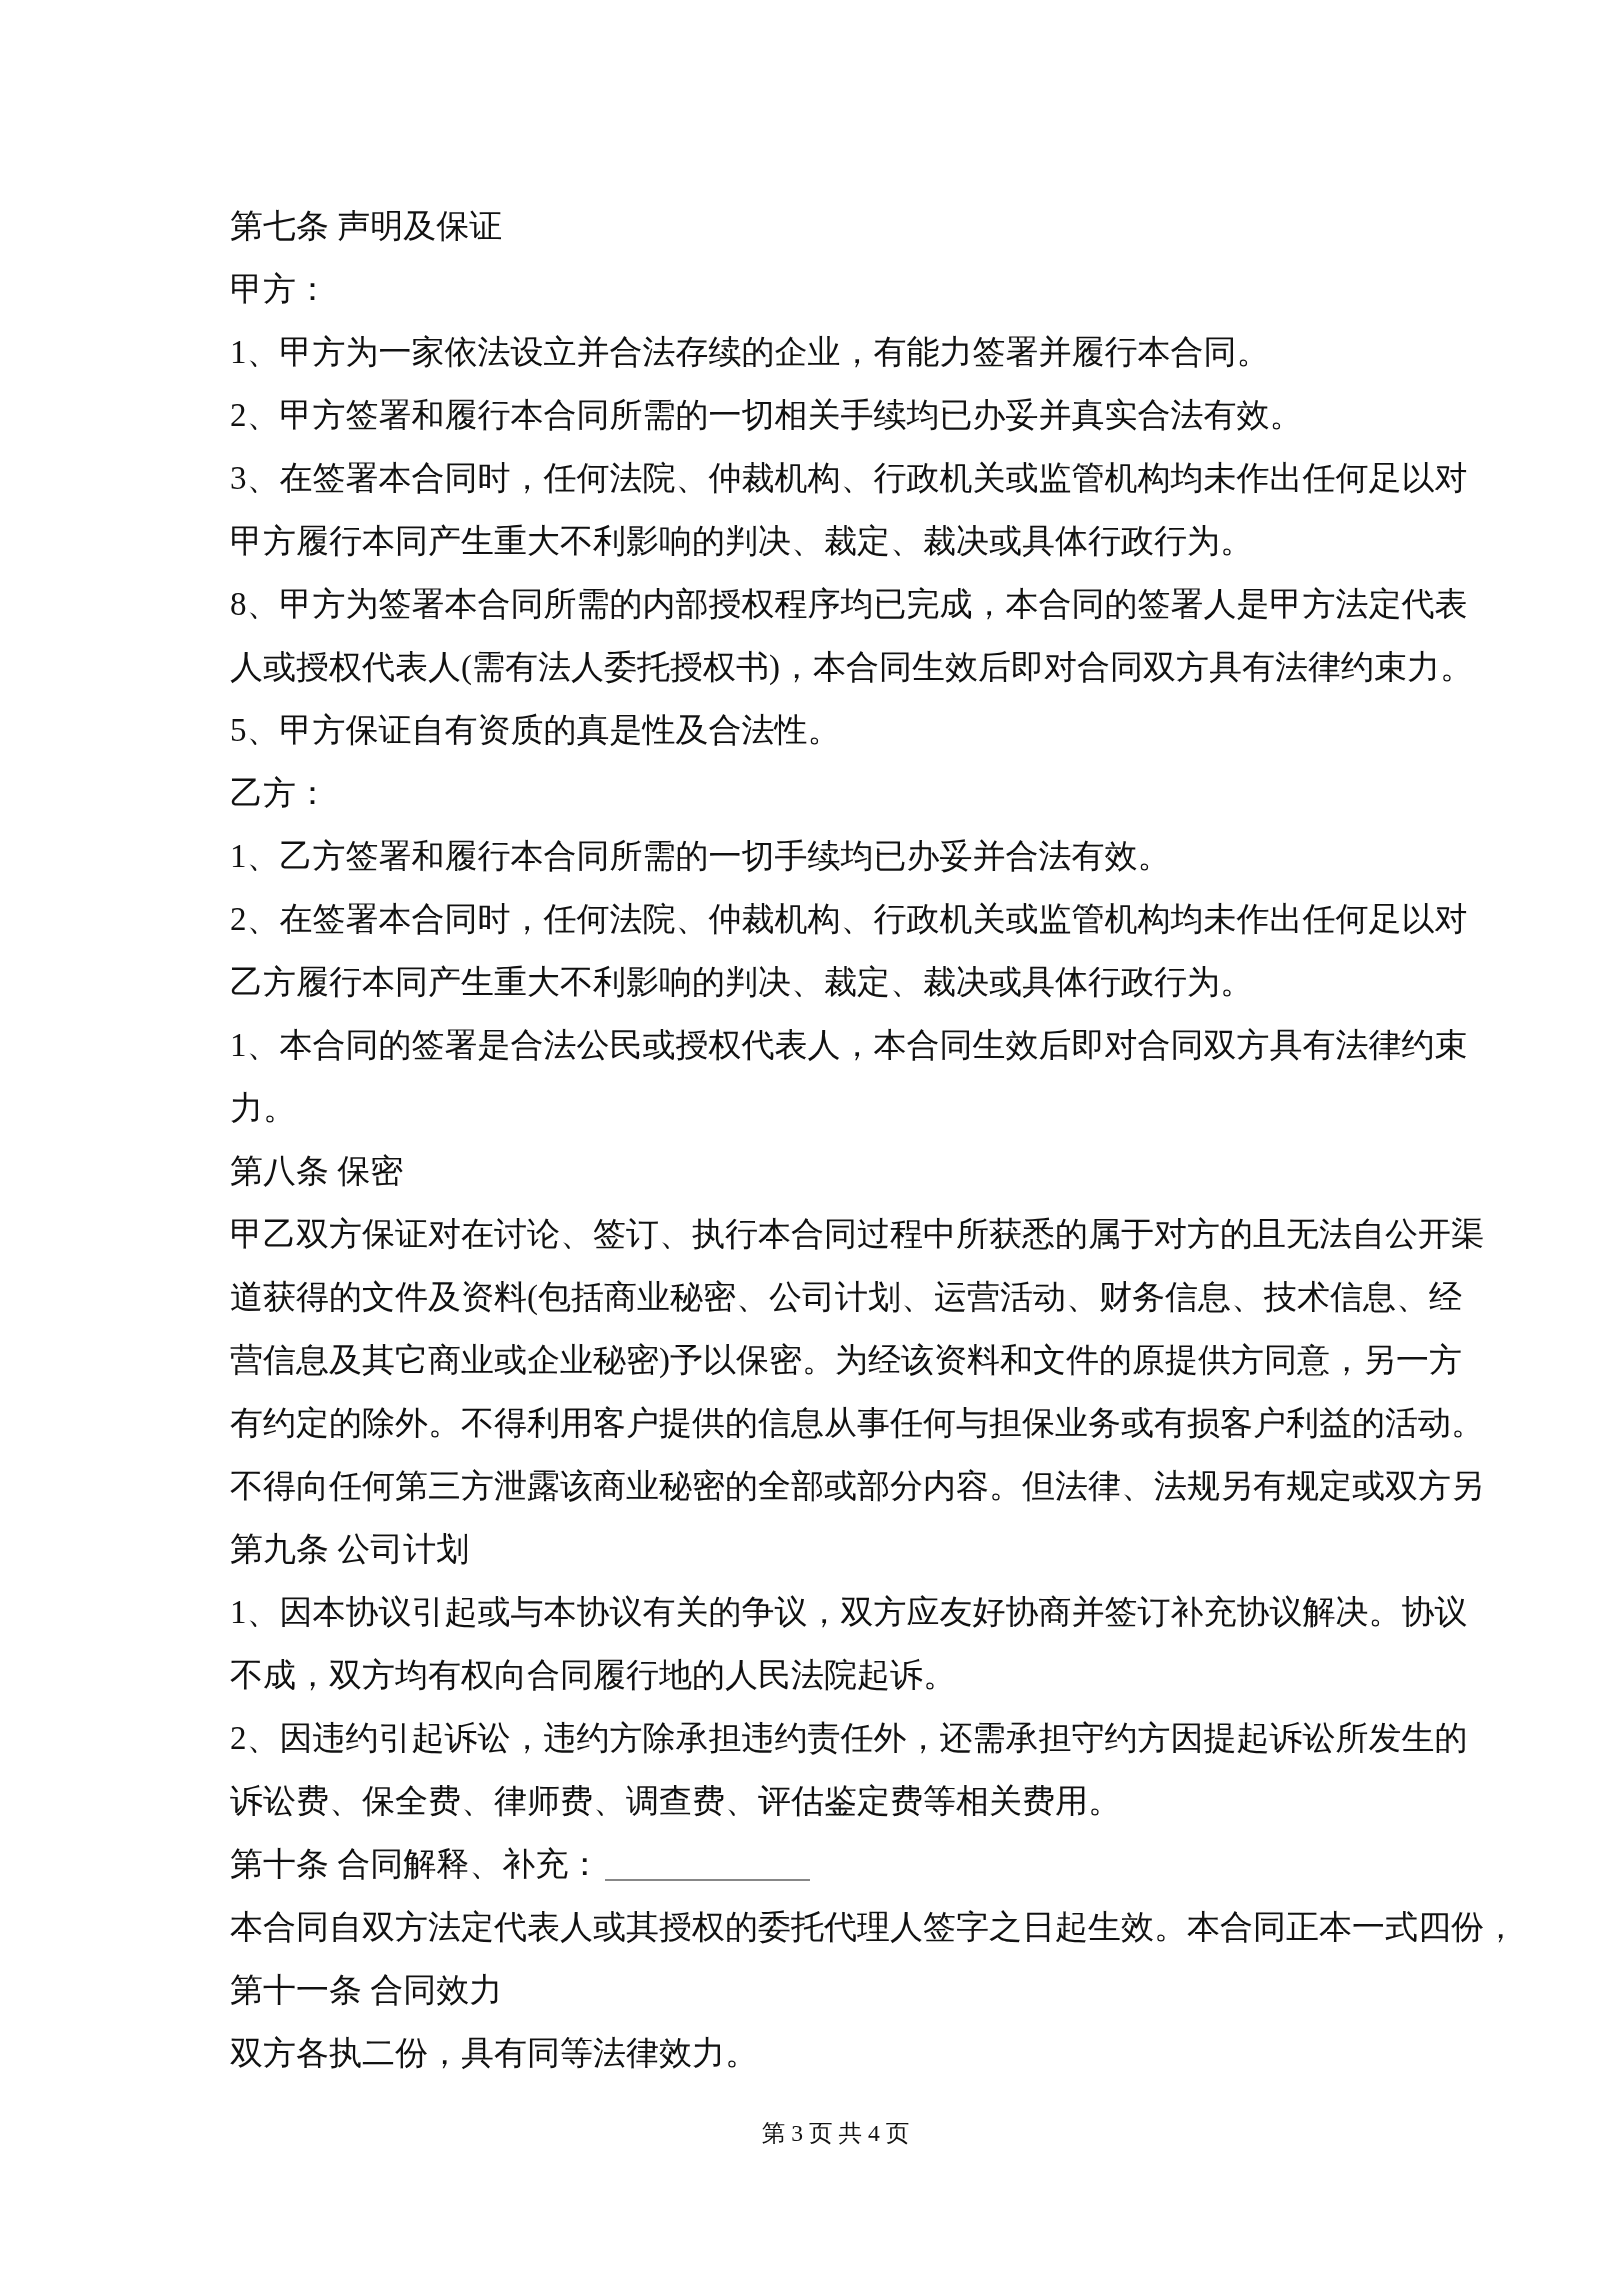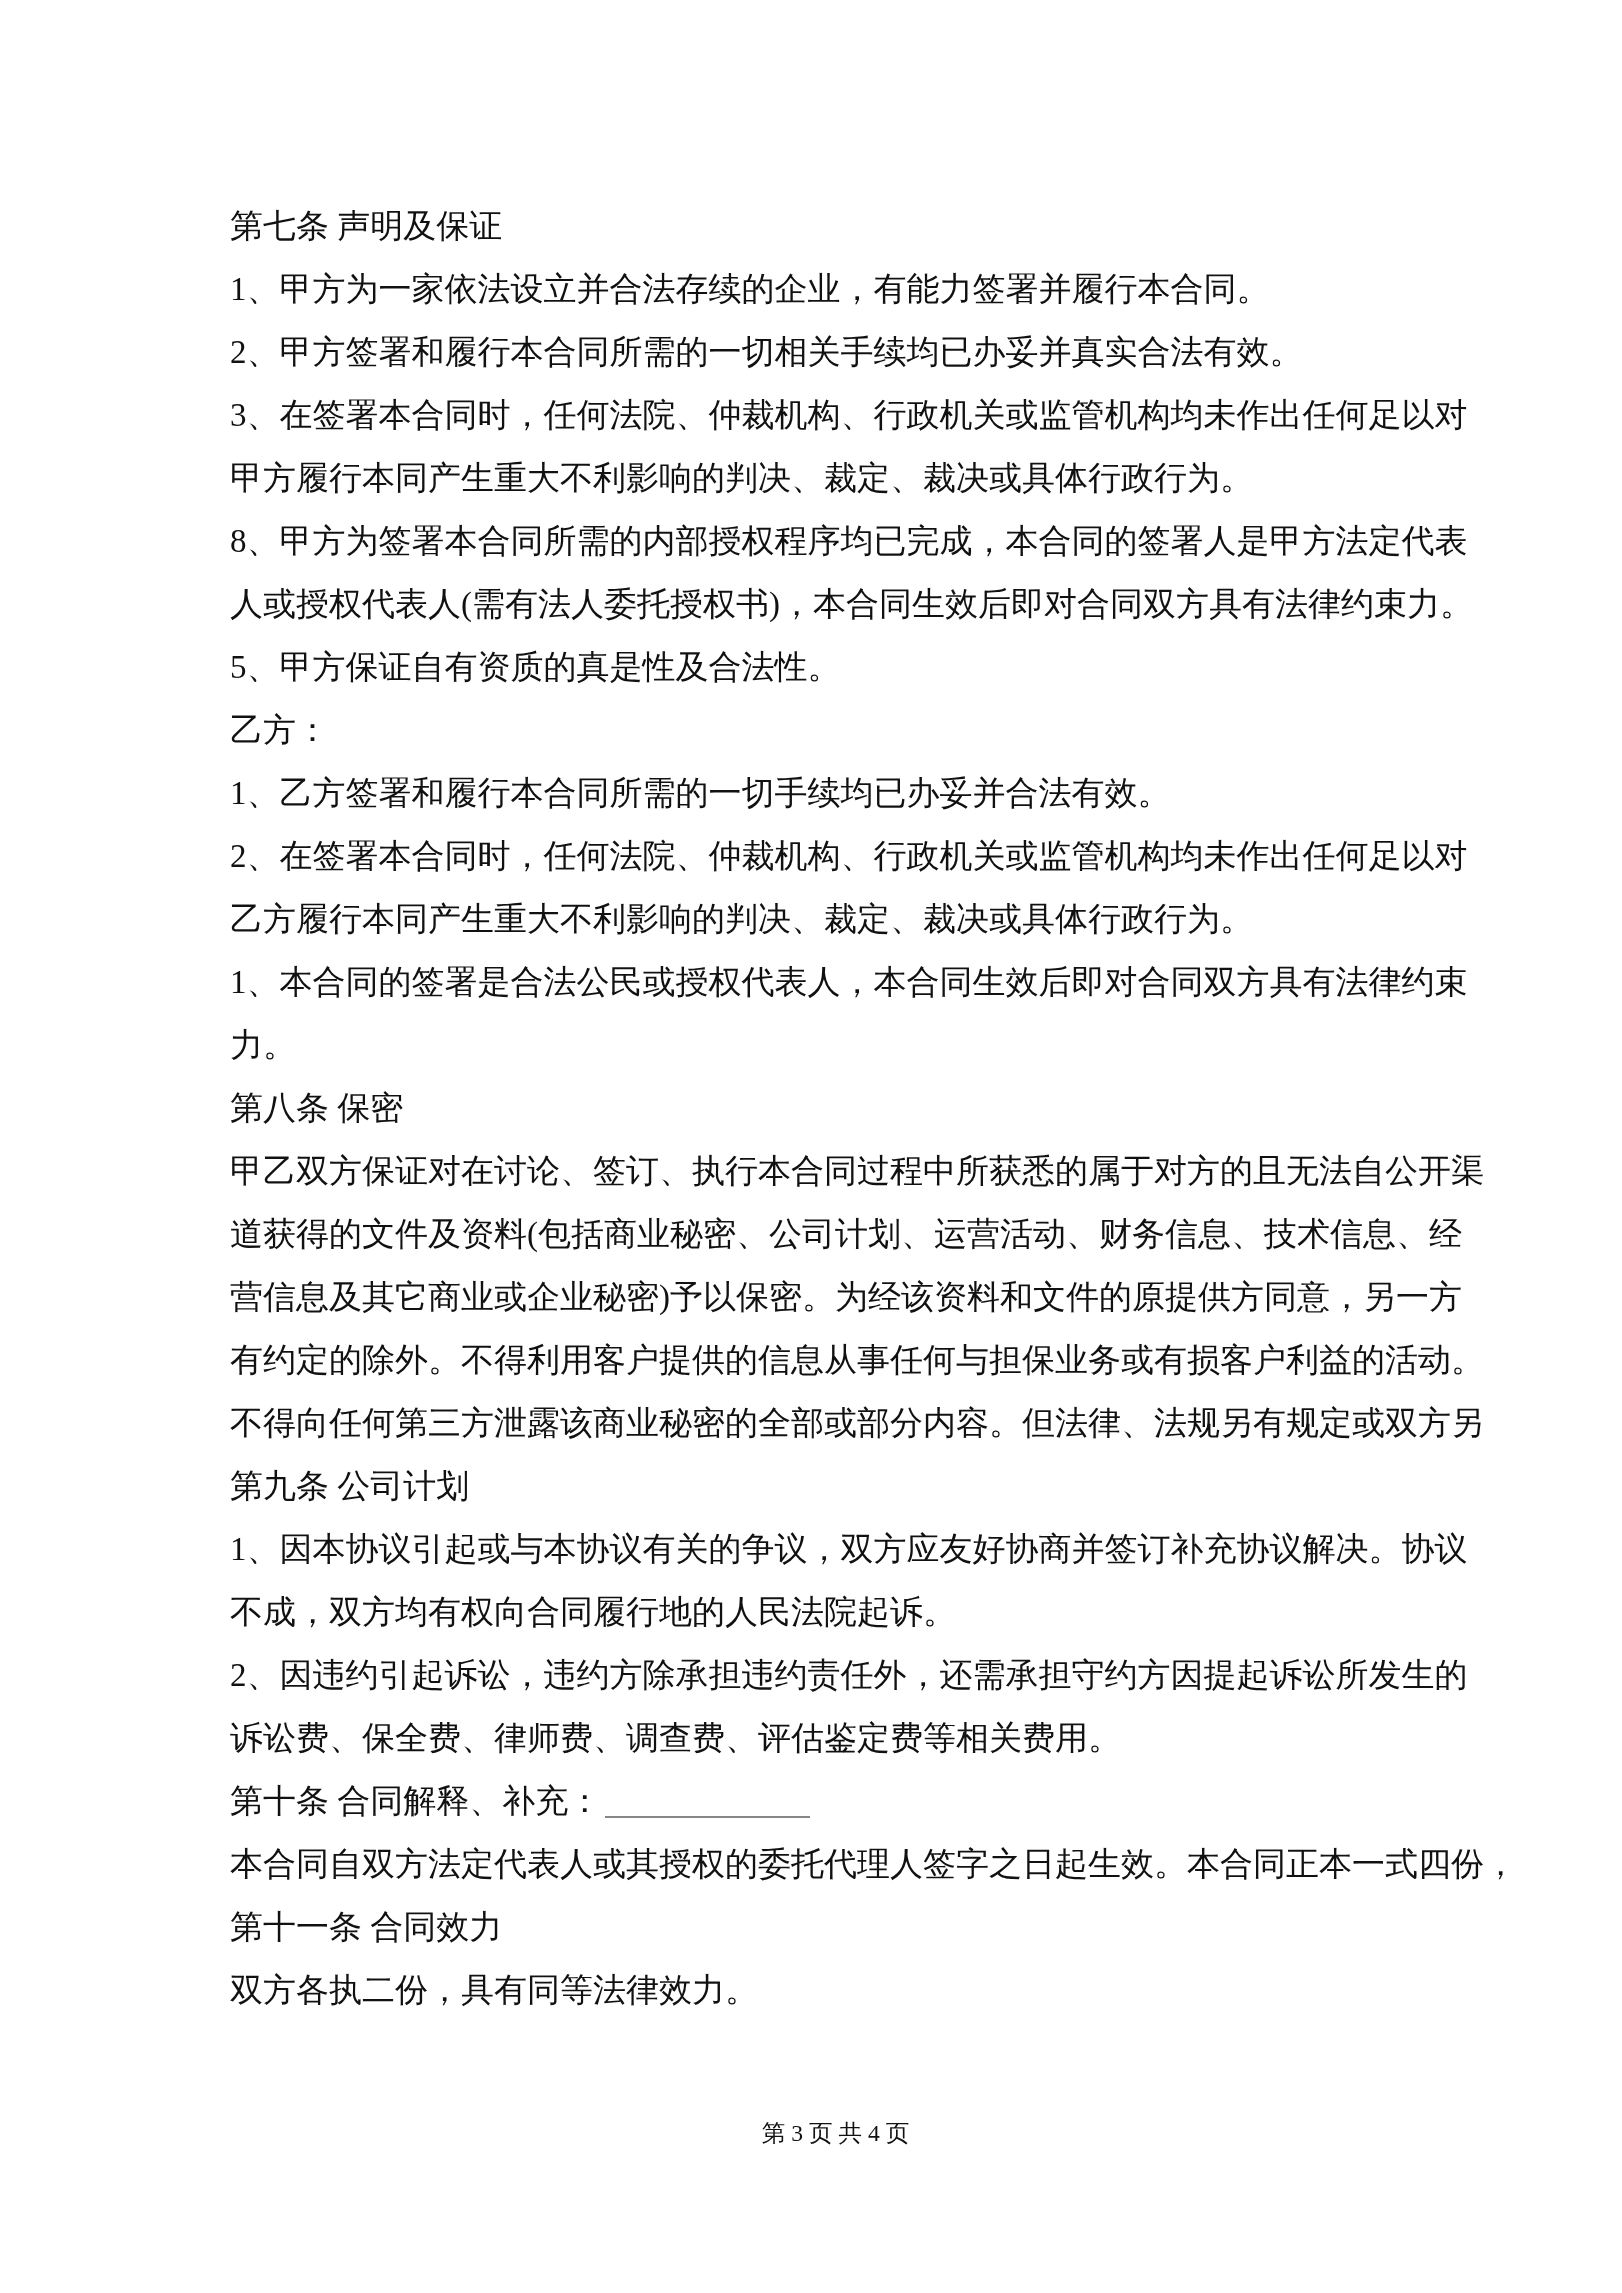"甲方：" div.line { html: none -> <div><span>甲方：</span></div> }
